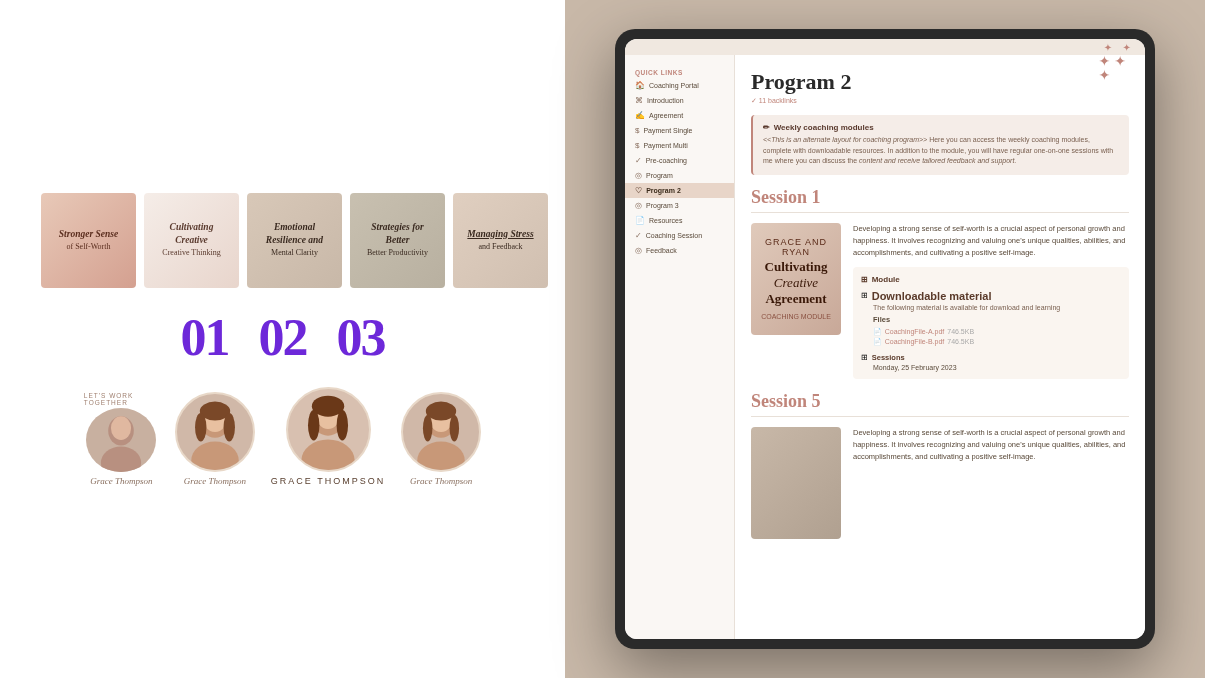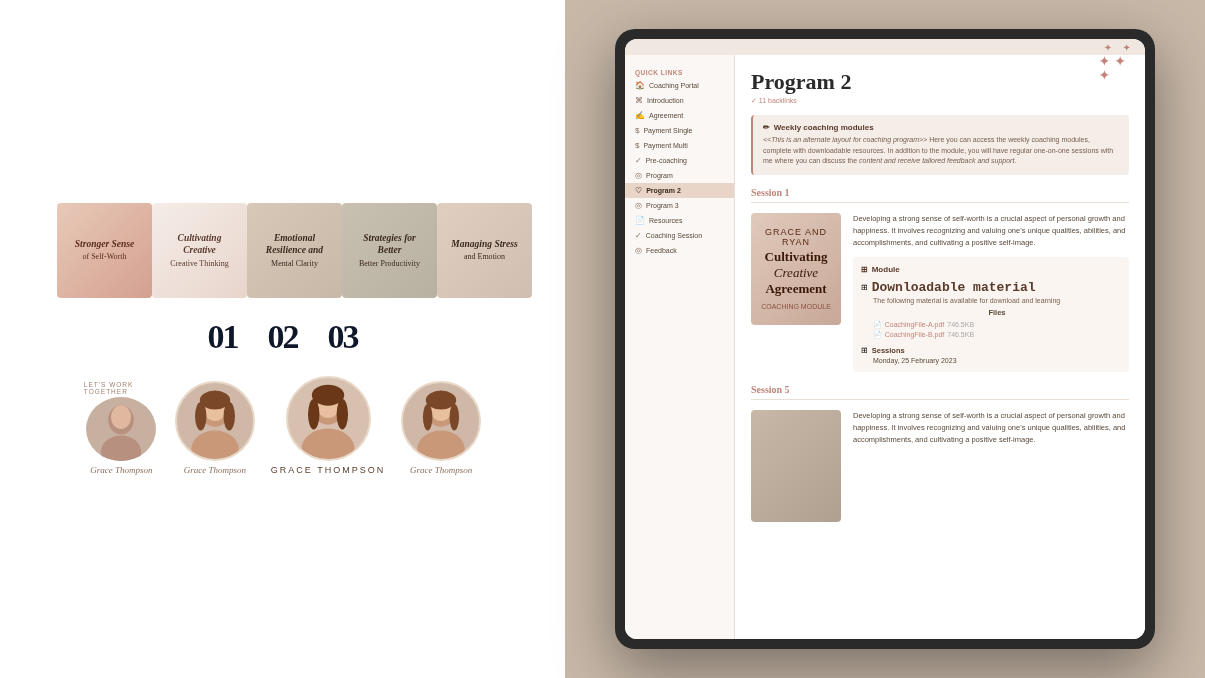"Session 1" .session-title { font-size: 10px -> 18px }
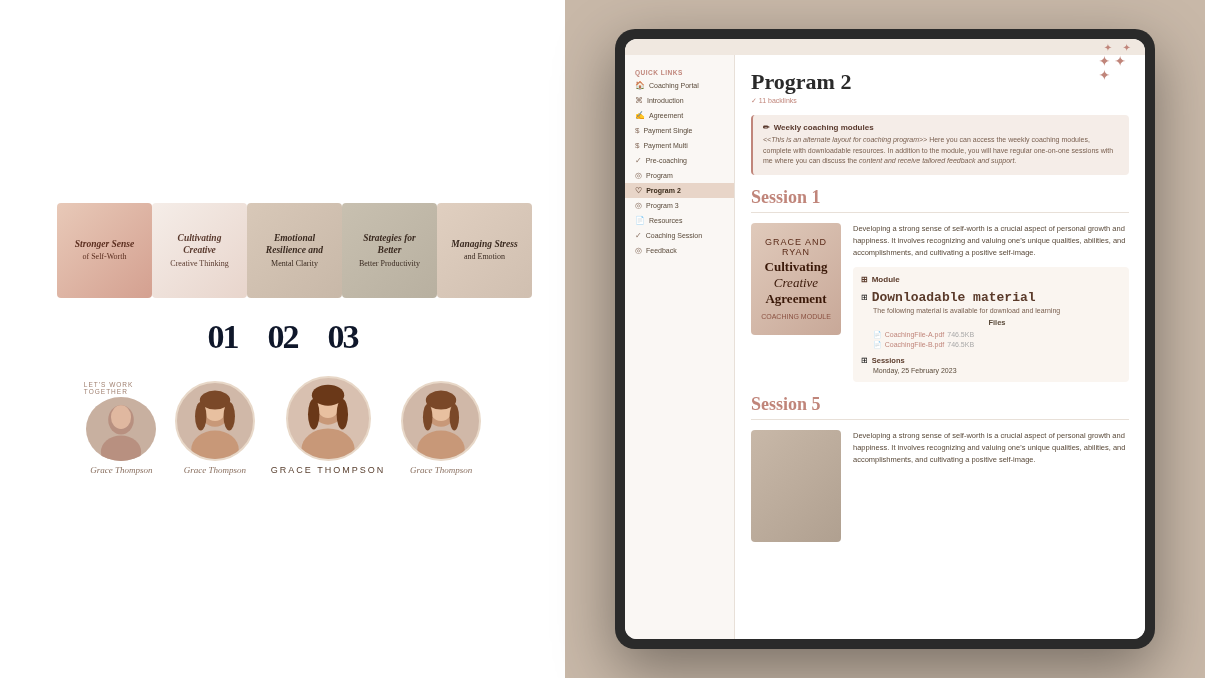"Stronger Sense" .card-grid { gap: none -> 8px }
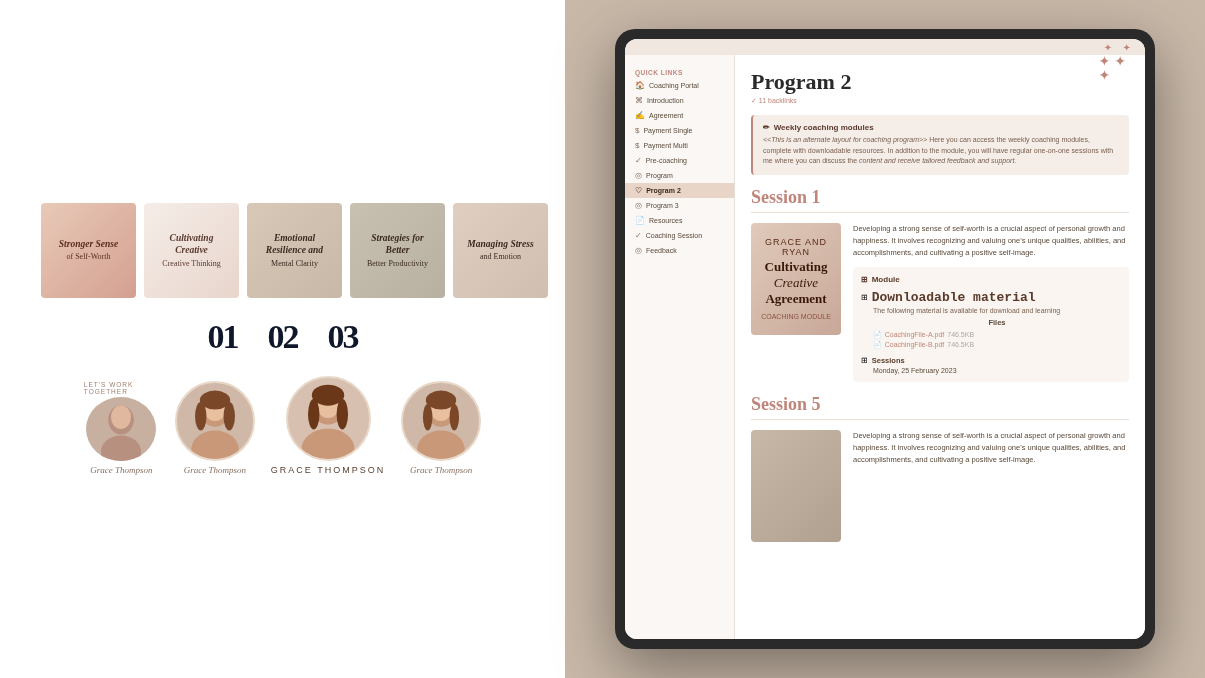"Managing Stress" div.card-title { text-decoration: none -> underline }
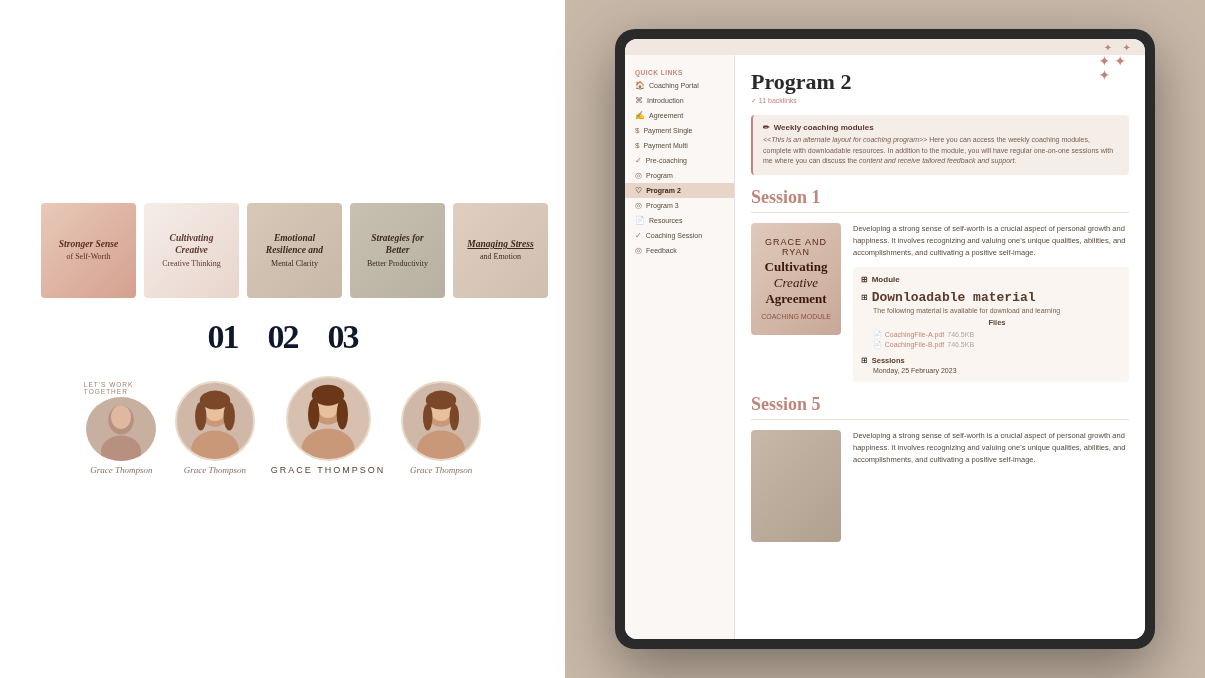"and Emotion" div.card-subtitle { text: Emotion -> Feedback }
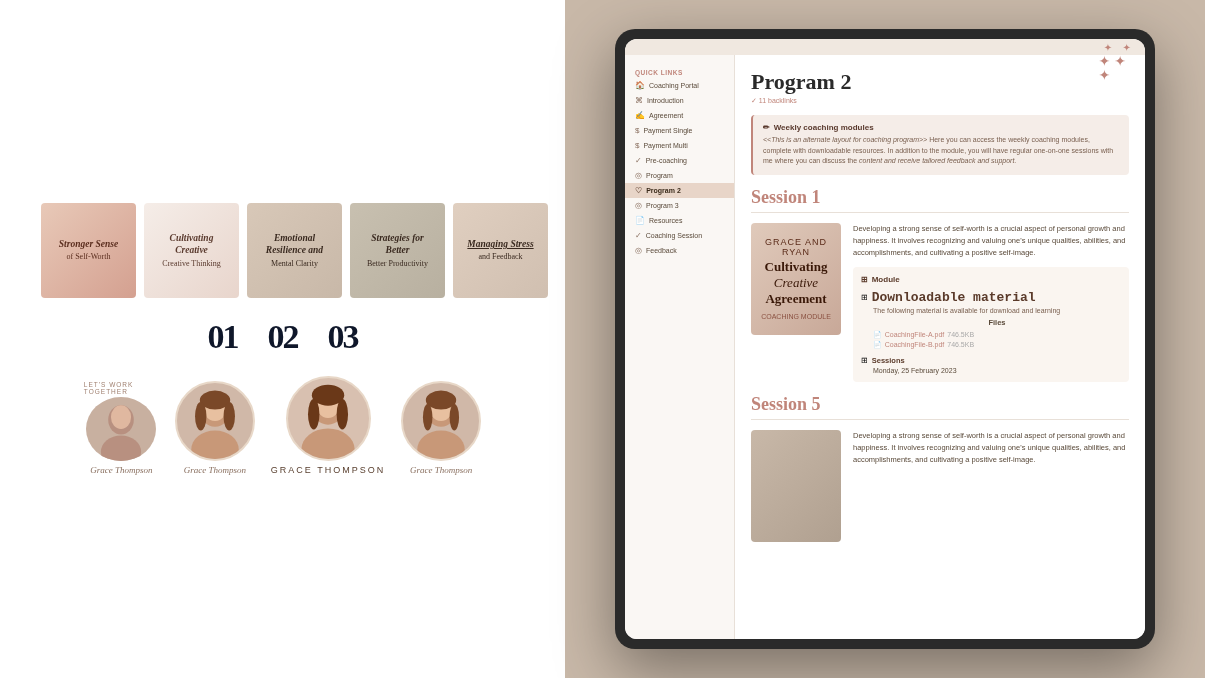"Downloadable material" span { font-family: Liberation Mono, monospace -> Liberation Sans, sans-serif; font-size: 13px -> 11px }
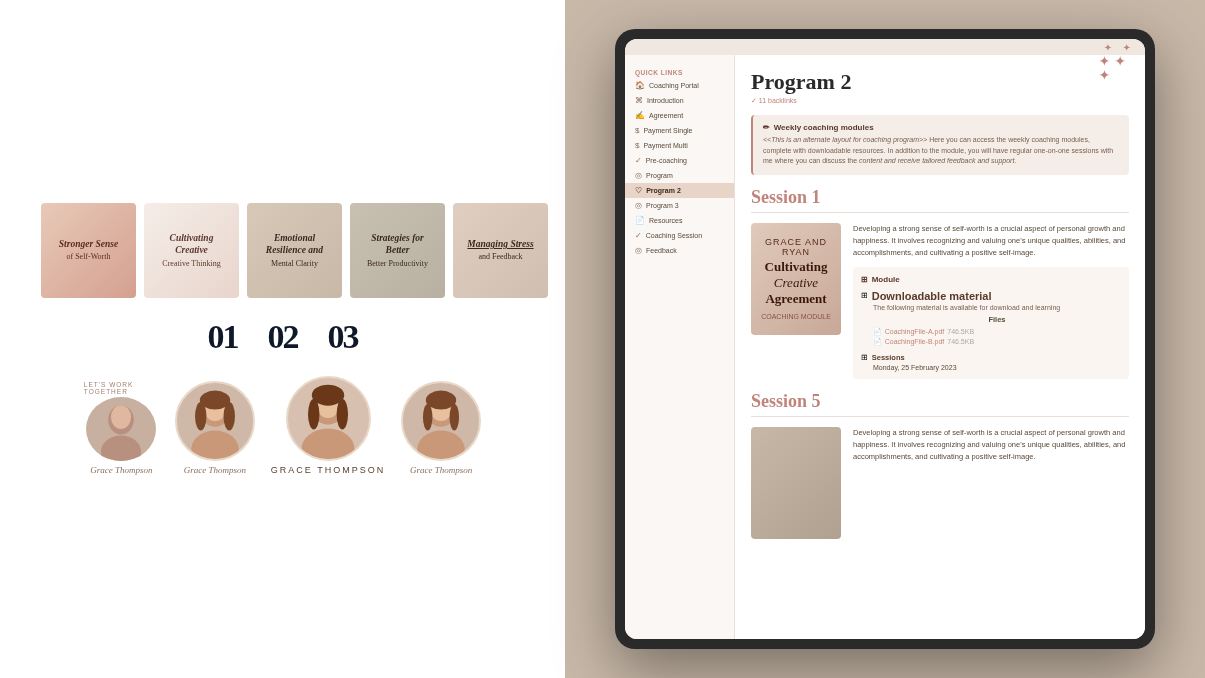"01" .big-number { color: #0f172a -> #6d28d9; font-size: 34px -> 52px }
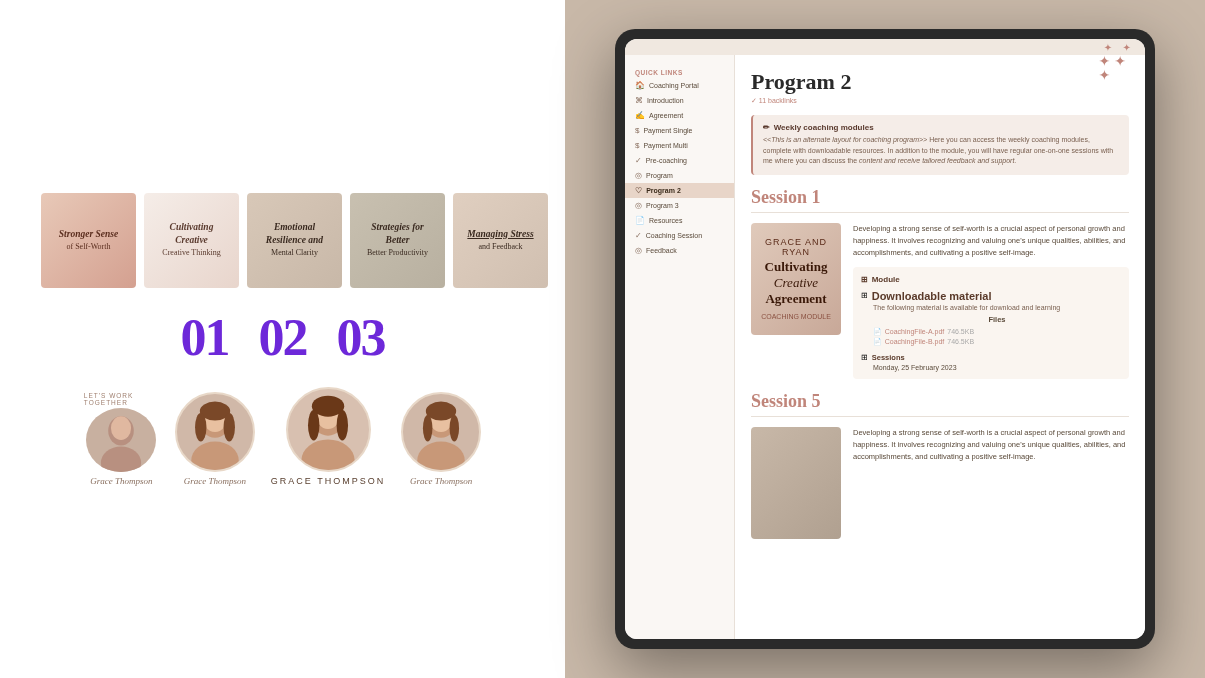"Files" div.subsection-title { text-align: center -> none }
